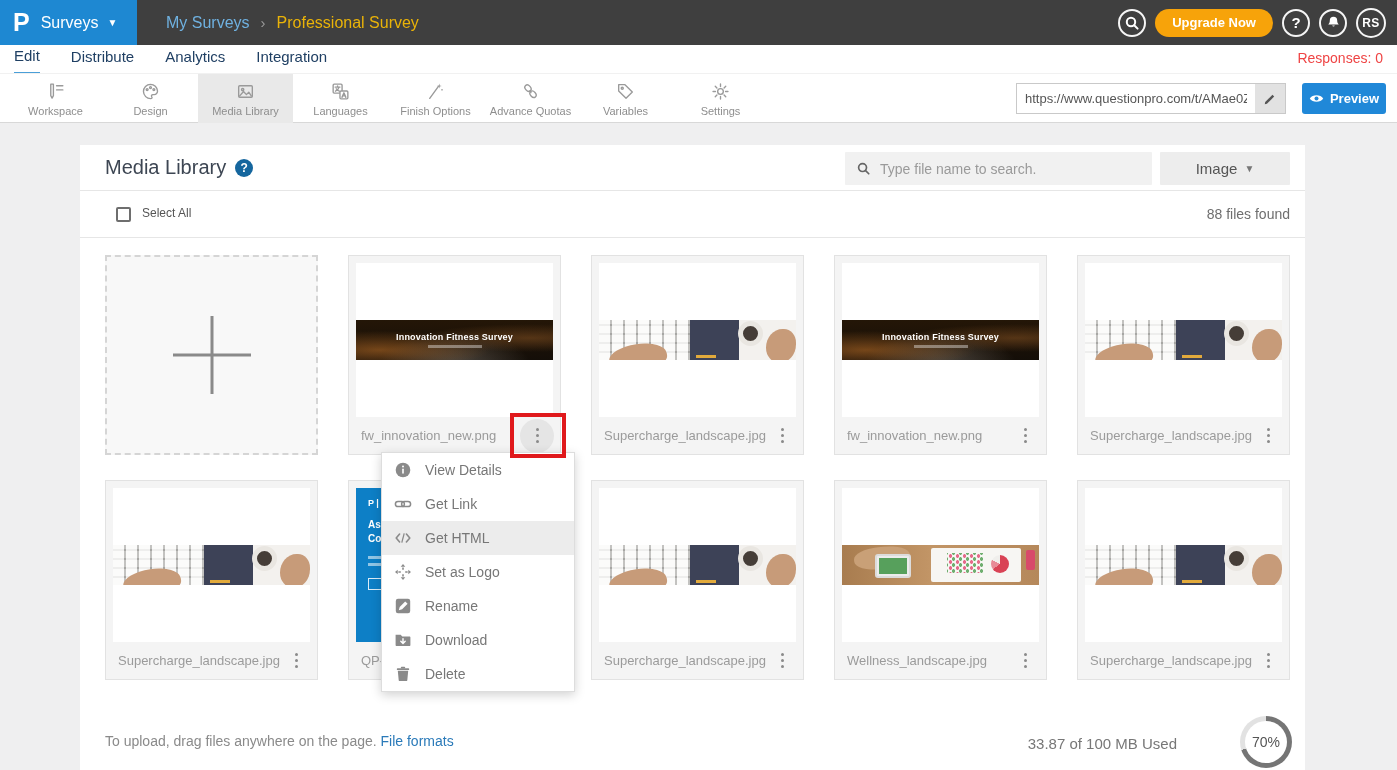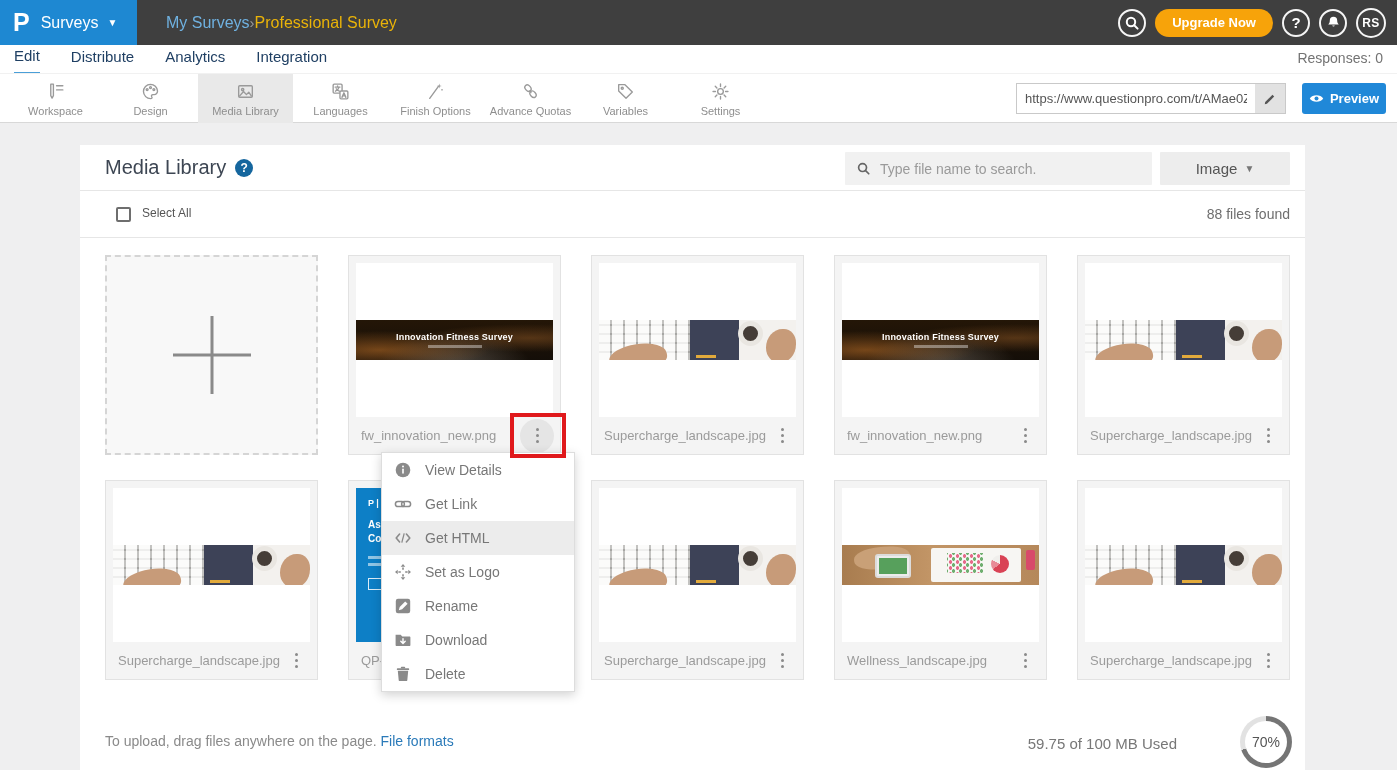"My Surveys" .breadcrumb { gap: none -> 11px }
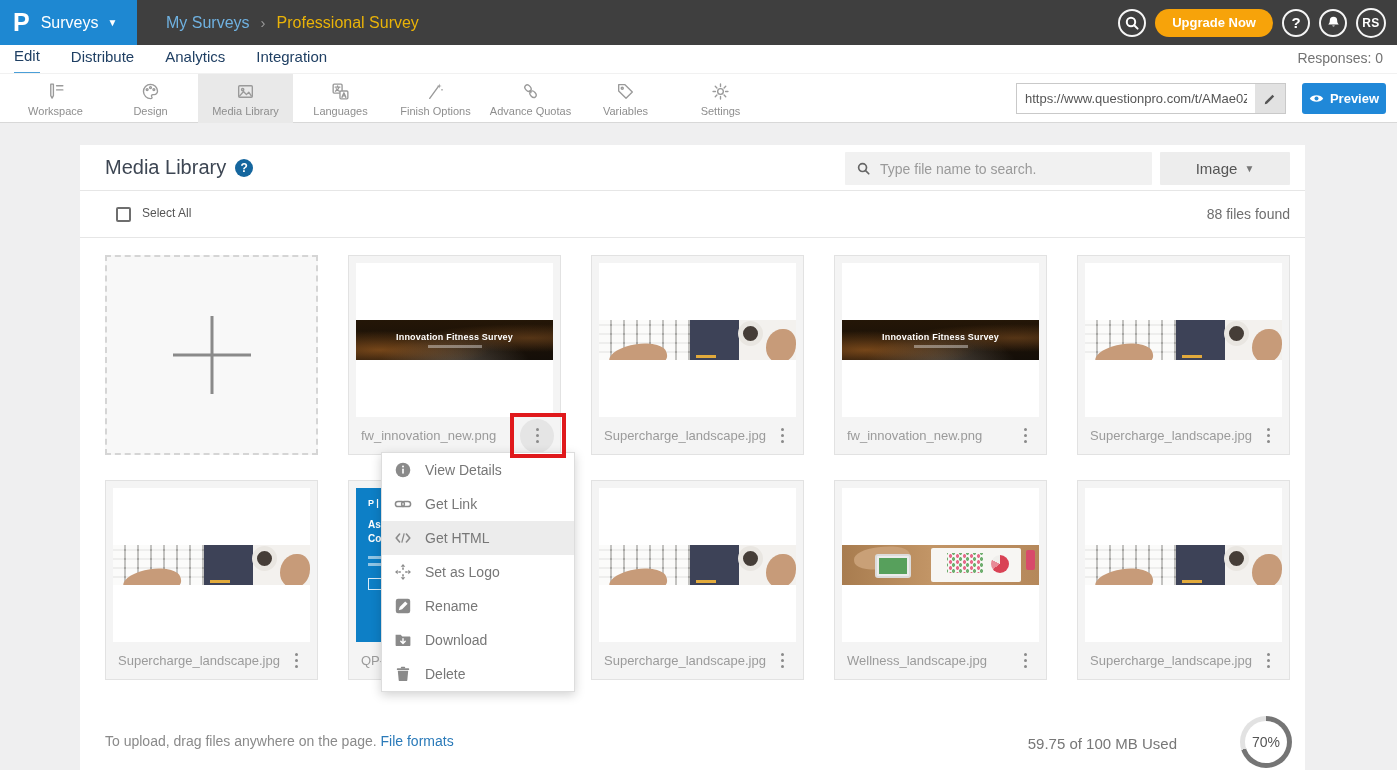"Responses: 0" .responses { color: #737373 -> #ef4444 }
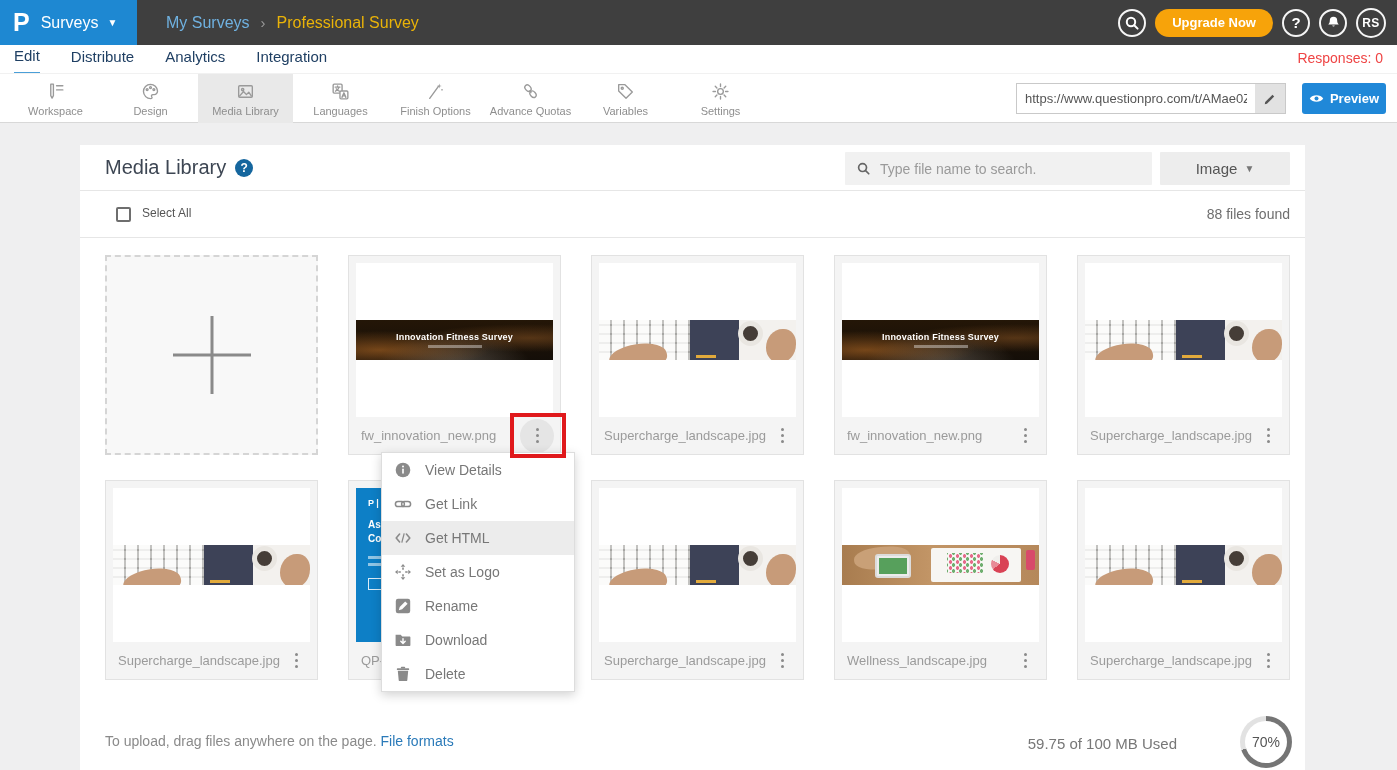"59.75 of 100 MB Used" span.storage-text { text: 59.75 -> 33.87 }
